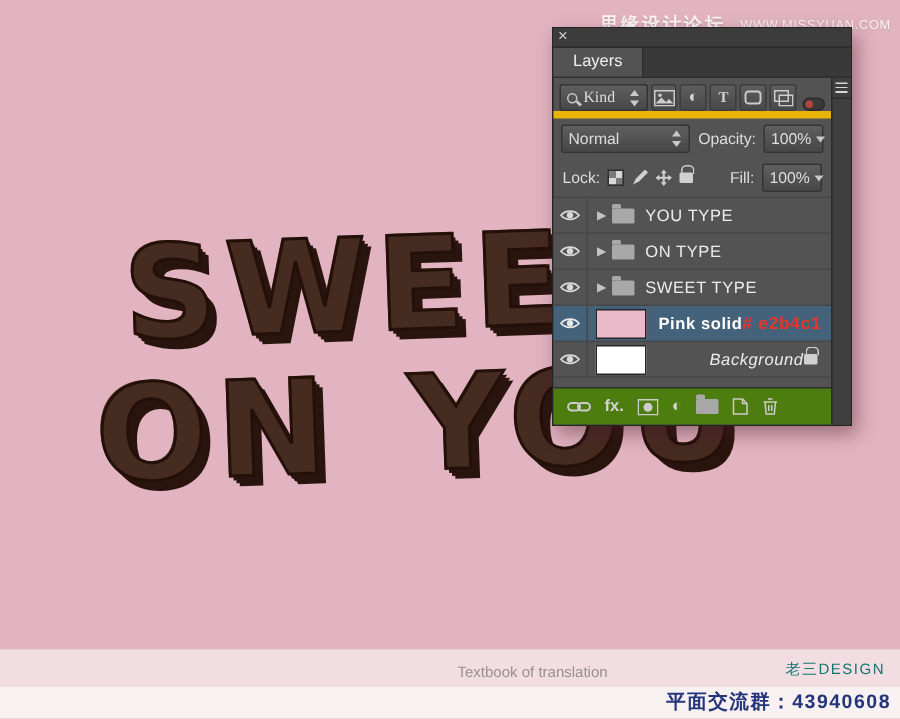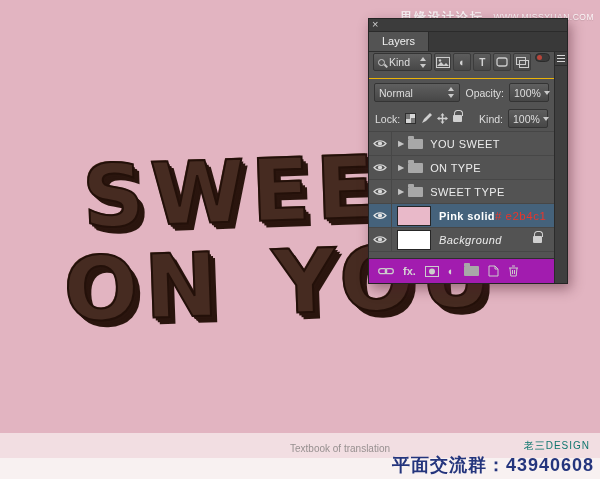"Kind" .filter-row { align-items: flex-start -> flex-end; border-bottom: 1px solid #eab308 -> 5px solid #eab308; font-family: none -> Liberation Serif, serif }
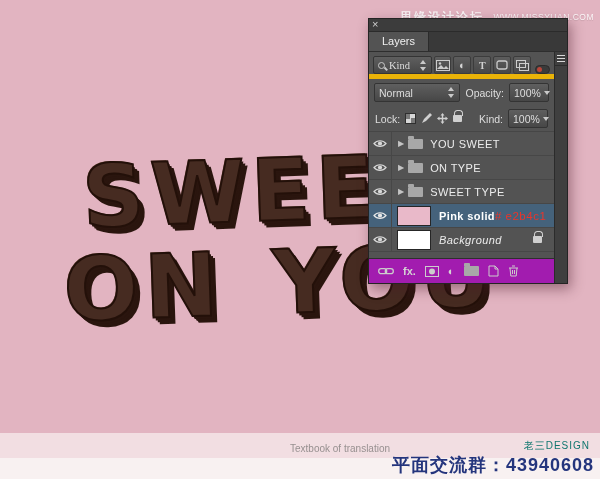"Kind:" span.lbl { text: Kind -> Fill }
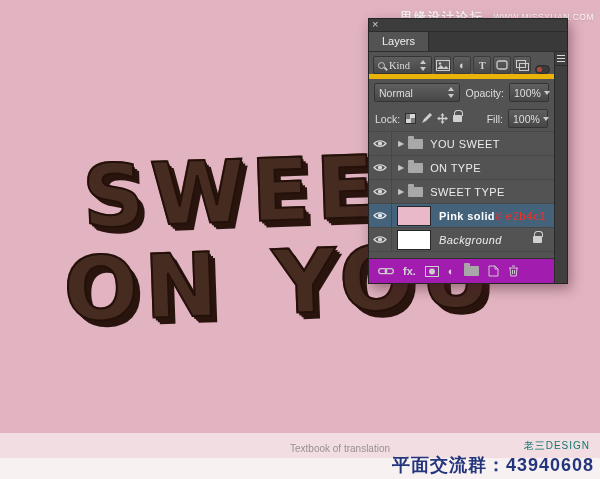"YOU SWEET" span.lname { text: SWEET -> TYPE }
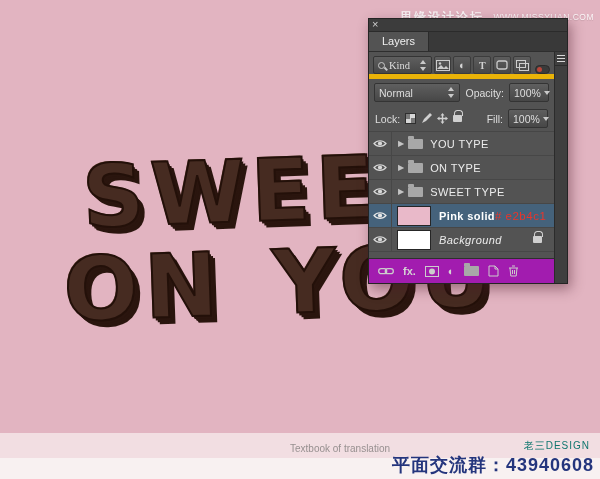"# e2b4c1" .hex { font-weight: normal -> bold }
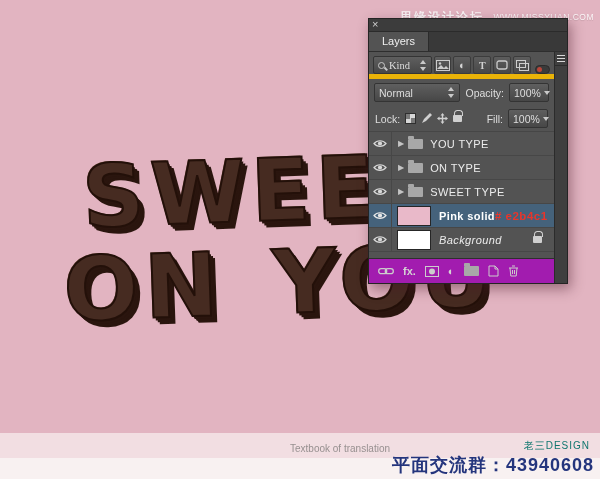"Background" .bgname { margin-left: none -> 34px }
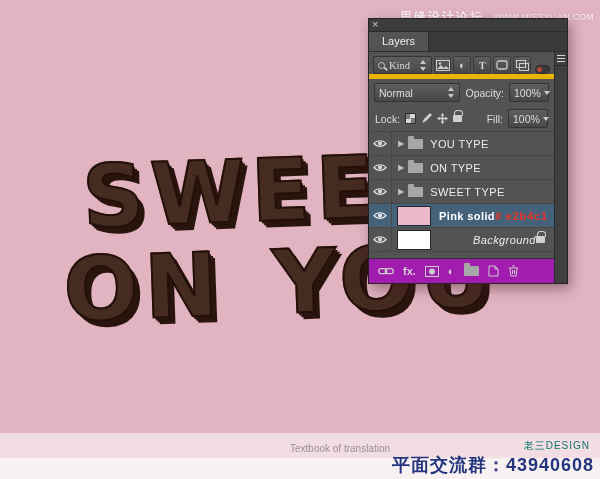"fx." .footerbar { background: #a21caf -> #4d7c0f }
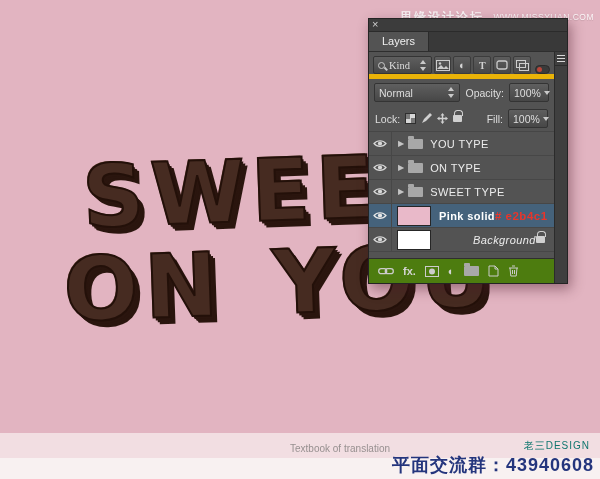"Textbook of translation" .note { left: 290px -> 305px }
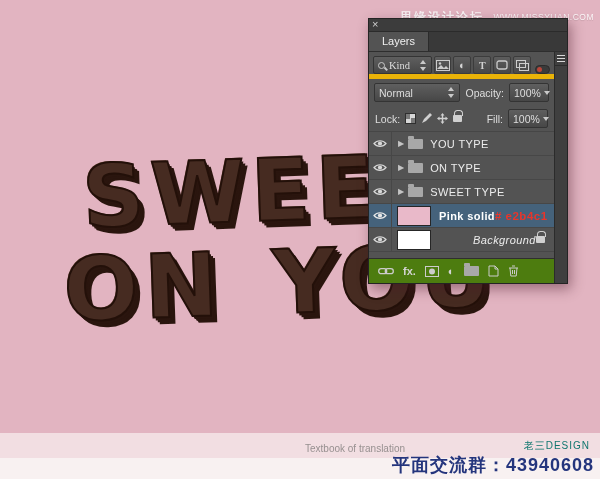"平面交流群：43940608" .brand-blue { font-size: 18px -> 13px }
